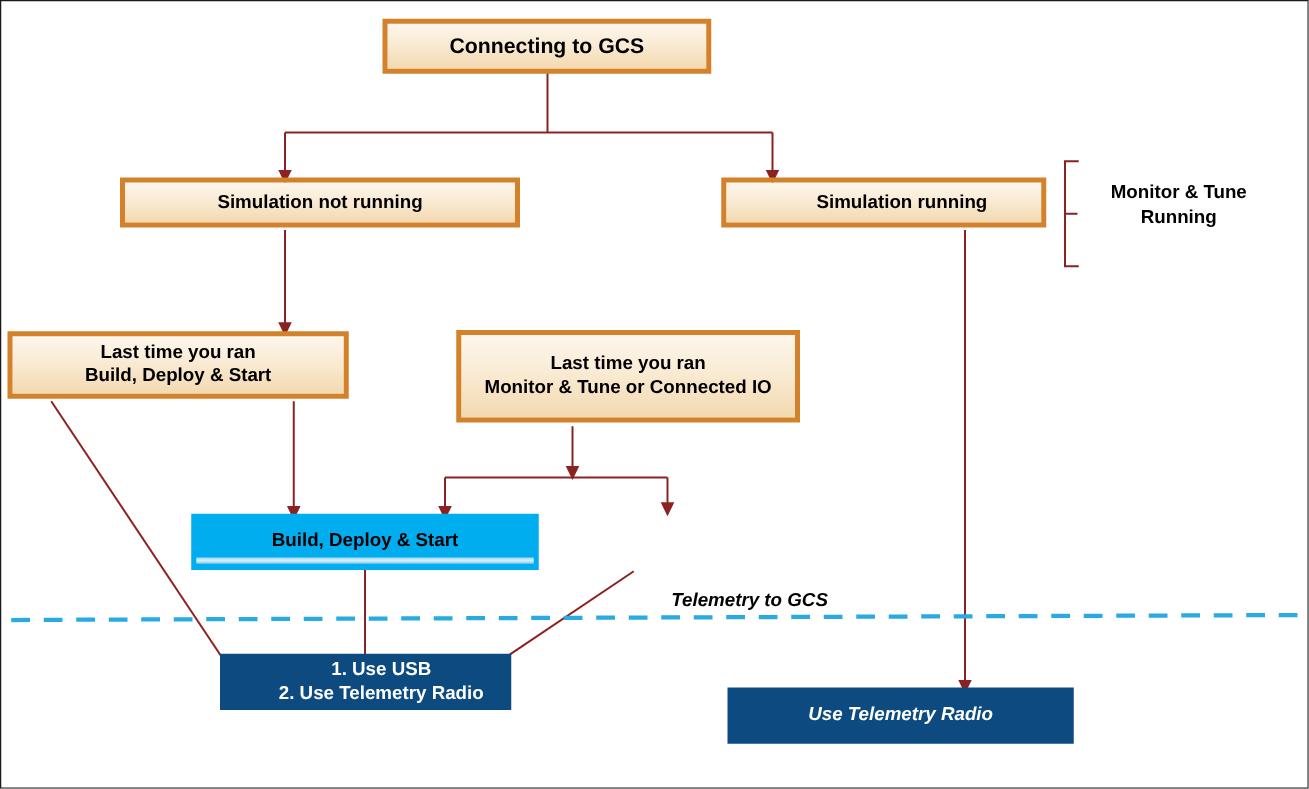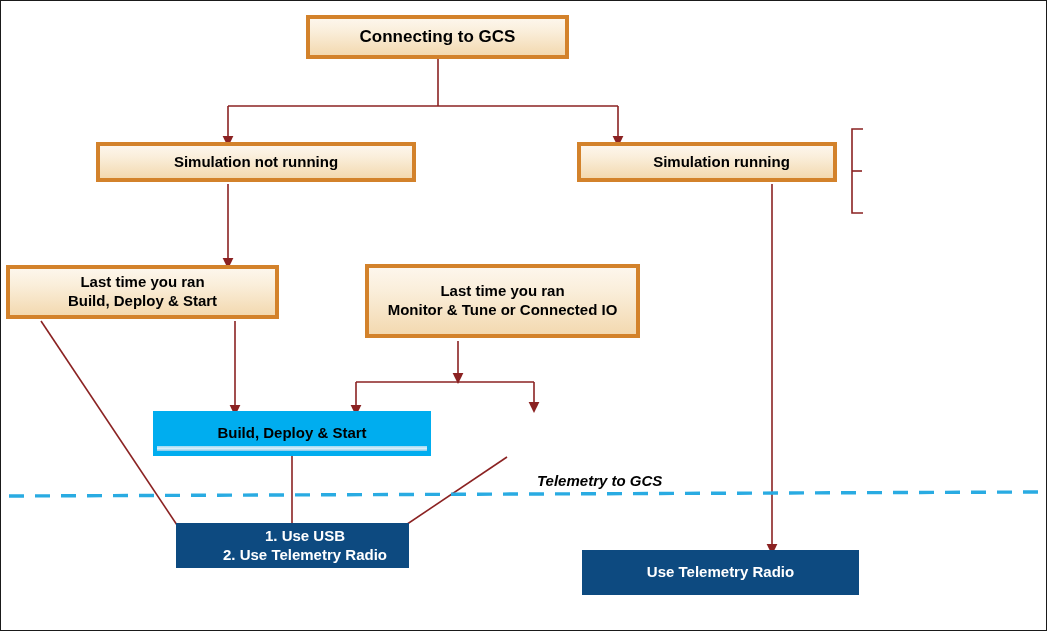"Monitor & Tune" div.label-plain { html: none -> <div>Monitor &amp; Tune Running</div> }
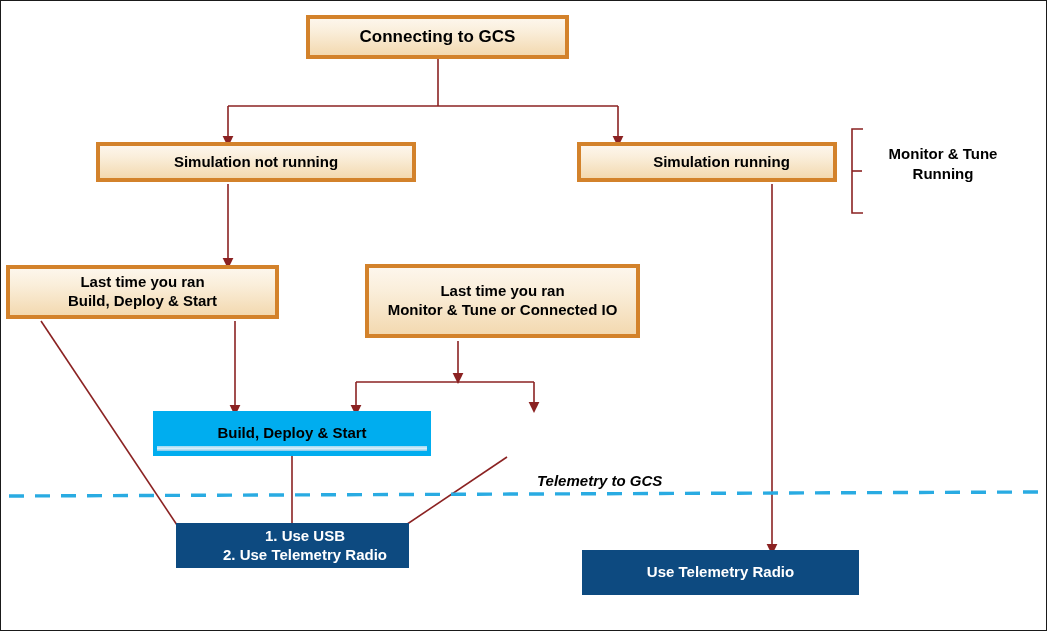"Use Telemetry Radio" div.node { font-style: none -> italic }
